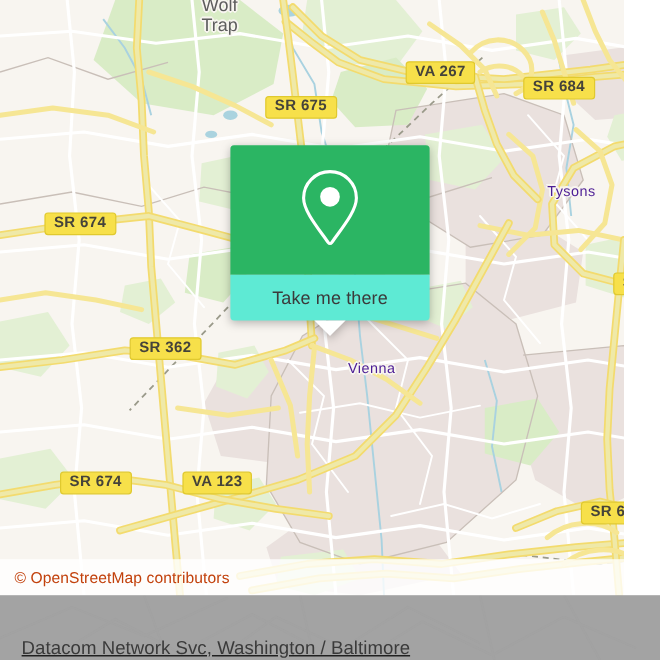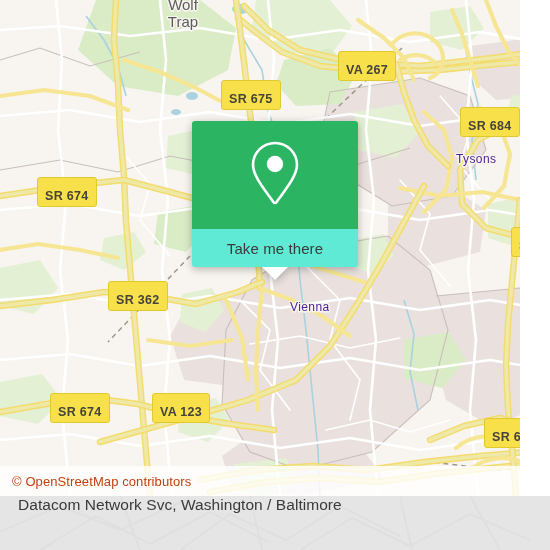"VA 267" .shield { padding: 12px 7px 3px 7px -> 1px 7px 3px 7px }
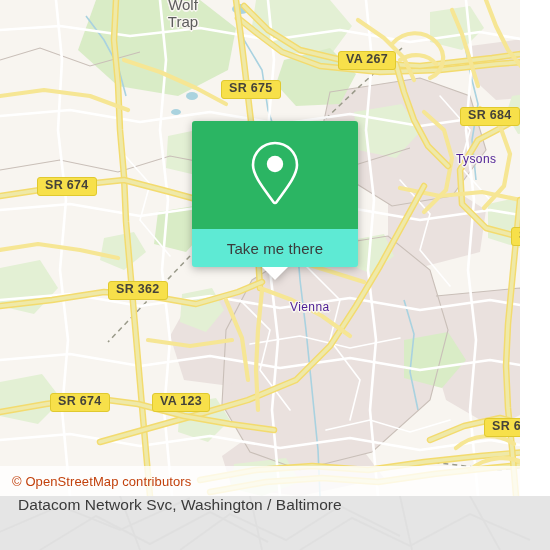"SR 684" div.shield { left: 460px -> 436px; margin-top: 43px -> none }
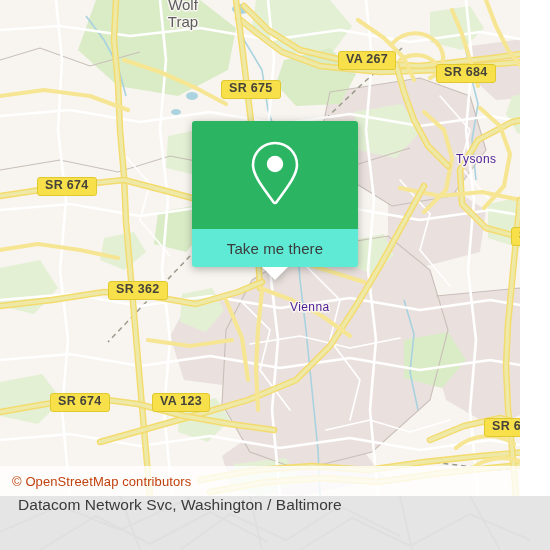"Datacom Network Svc, Washington /" #footer { align-items: flex-start -> flex-end; background: #e5e5e5 -> #a3a3a3; text-decoration: none -> underline }
